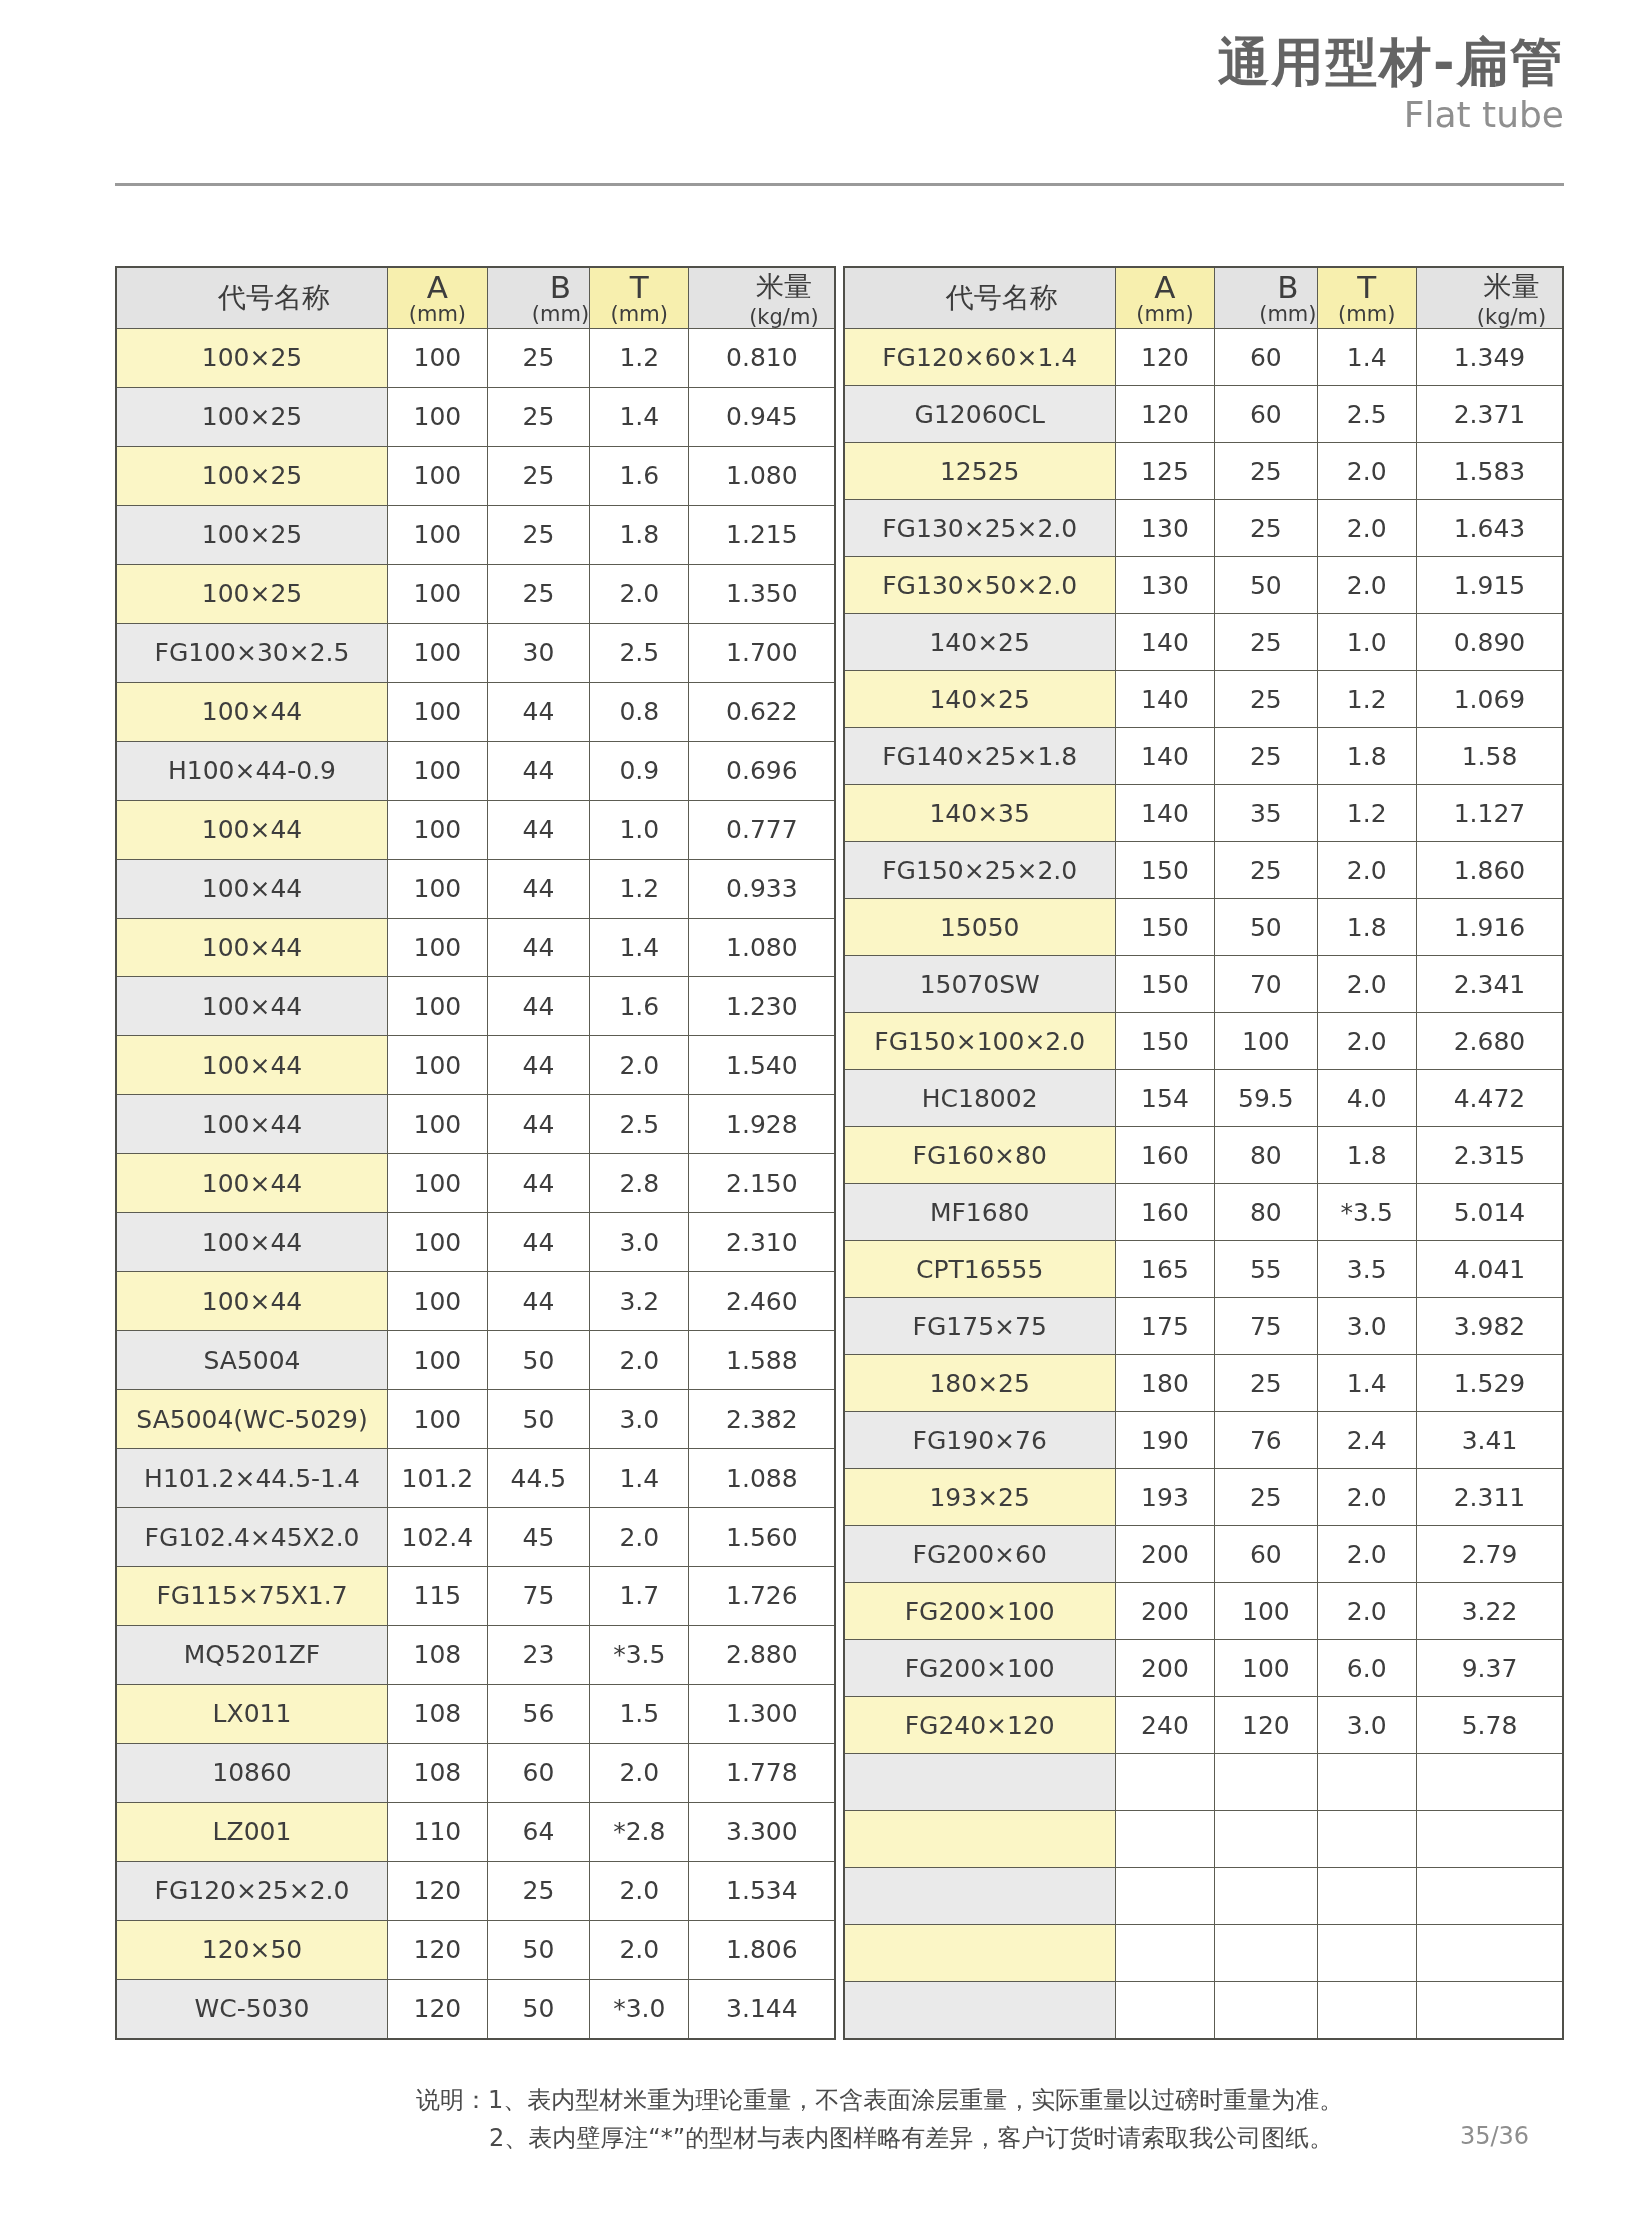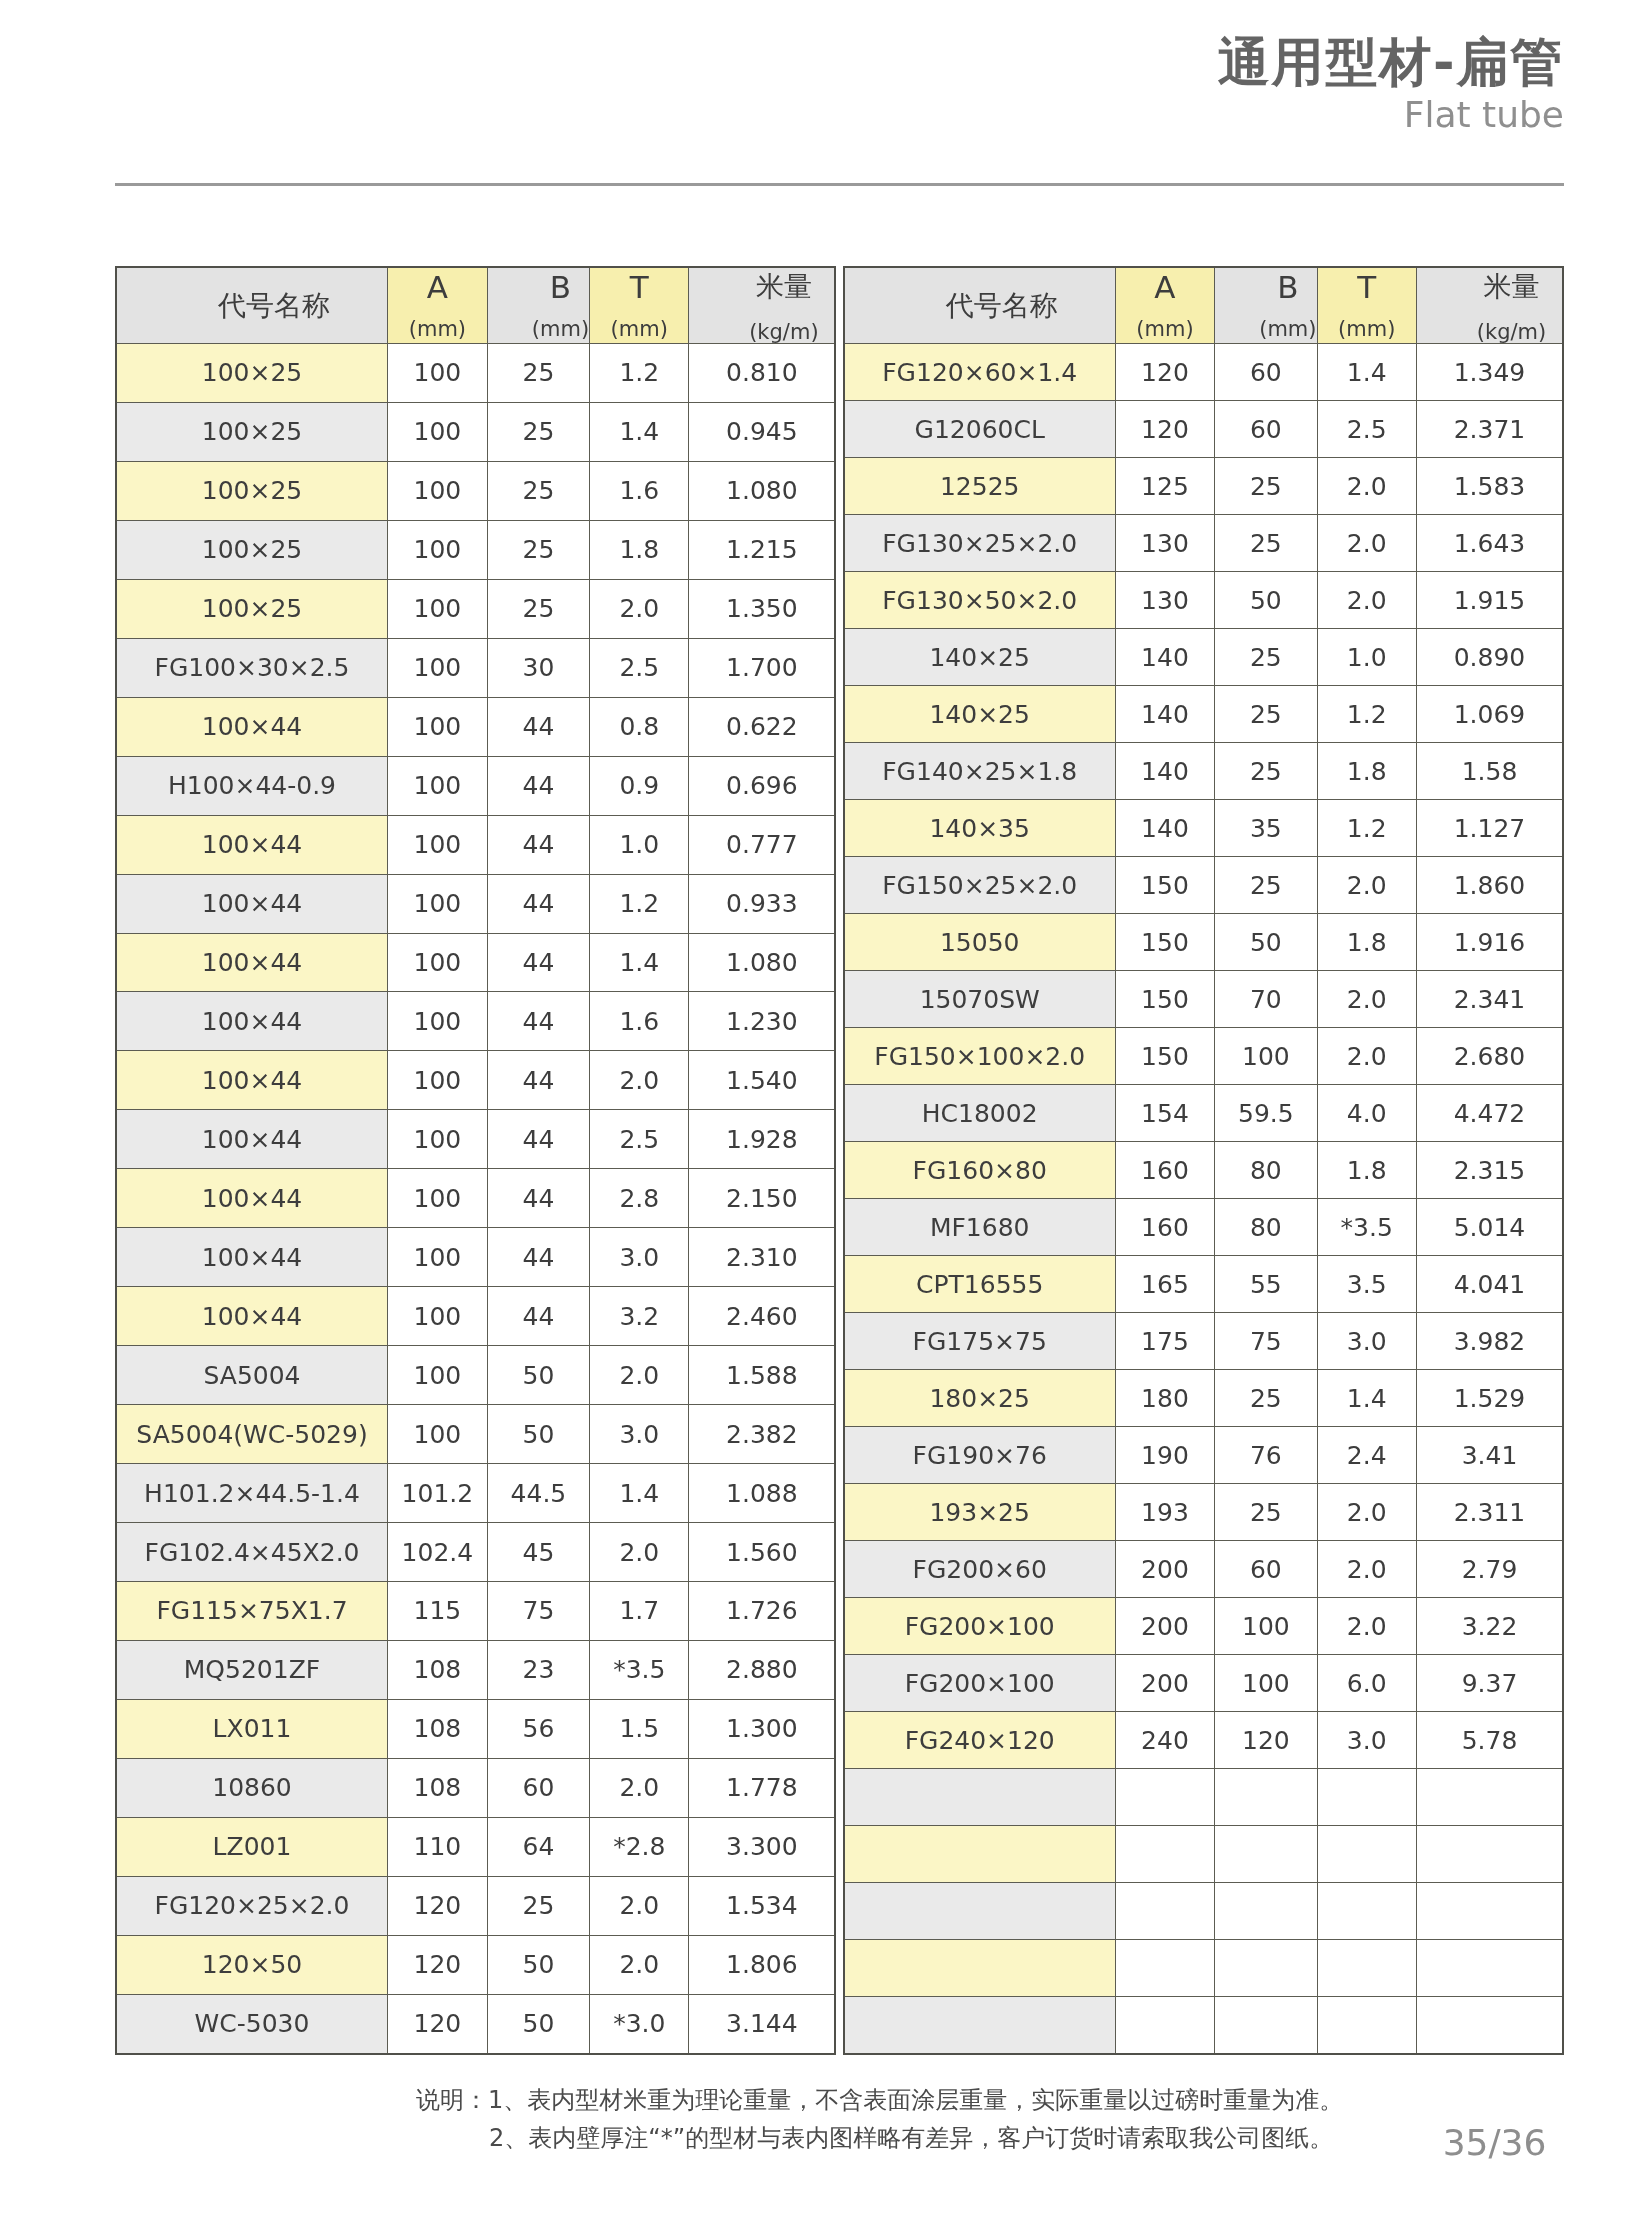"(mm)" .h-sub { margin-top: 16px -> 1px }
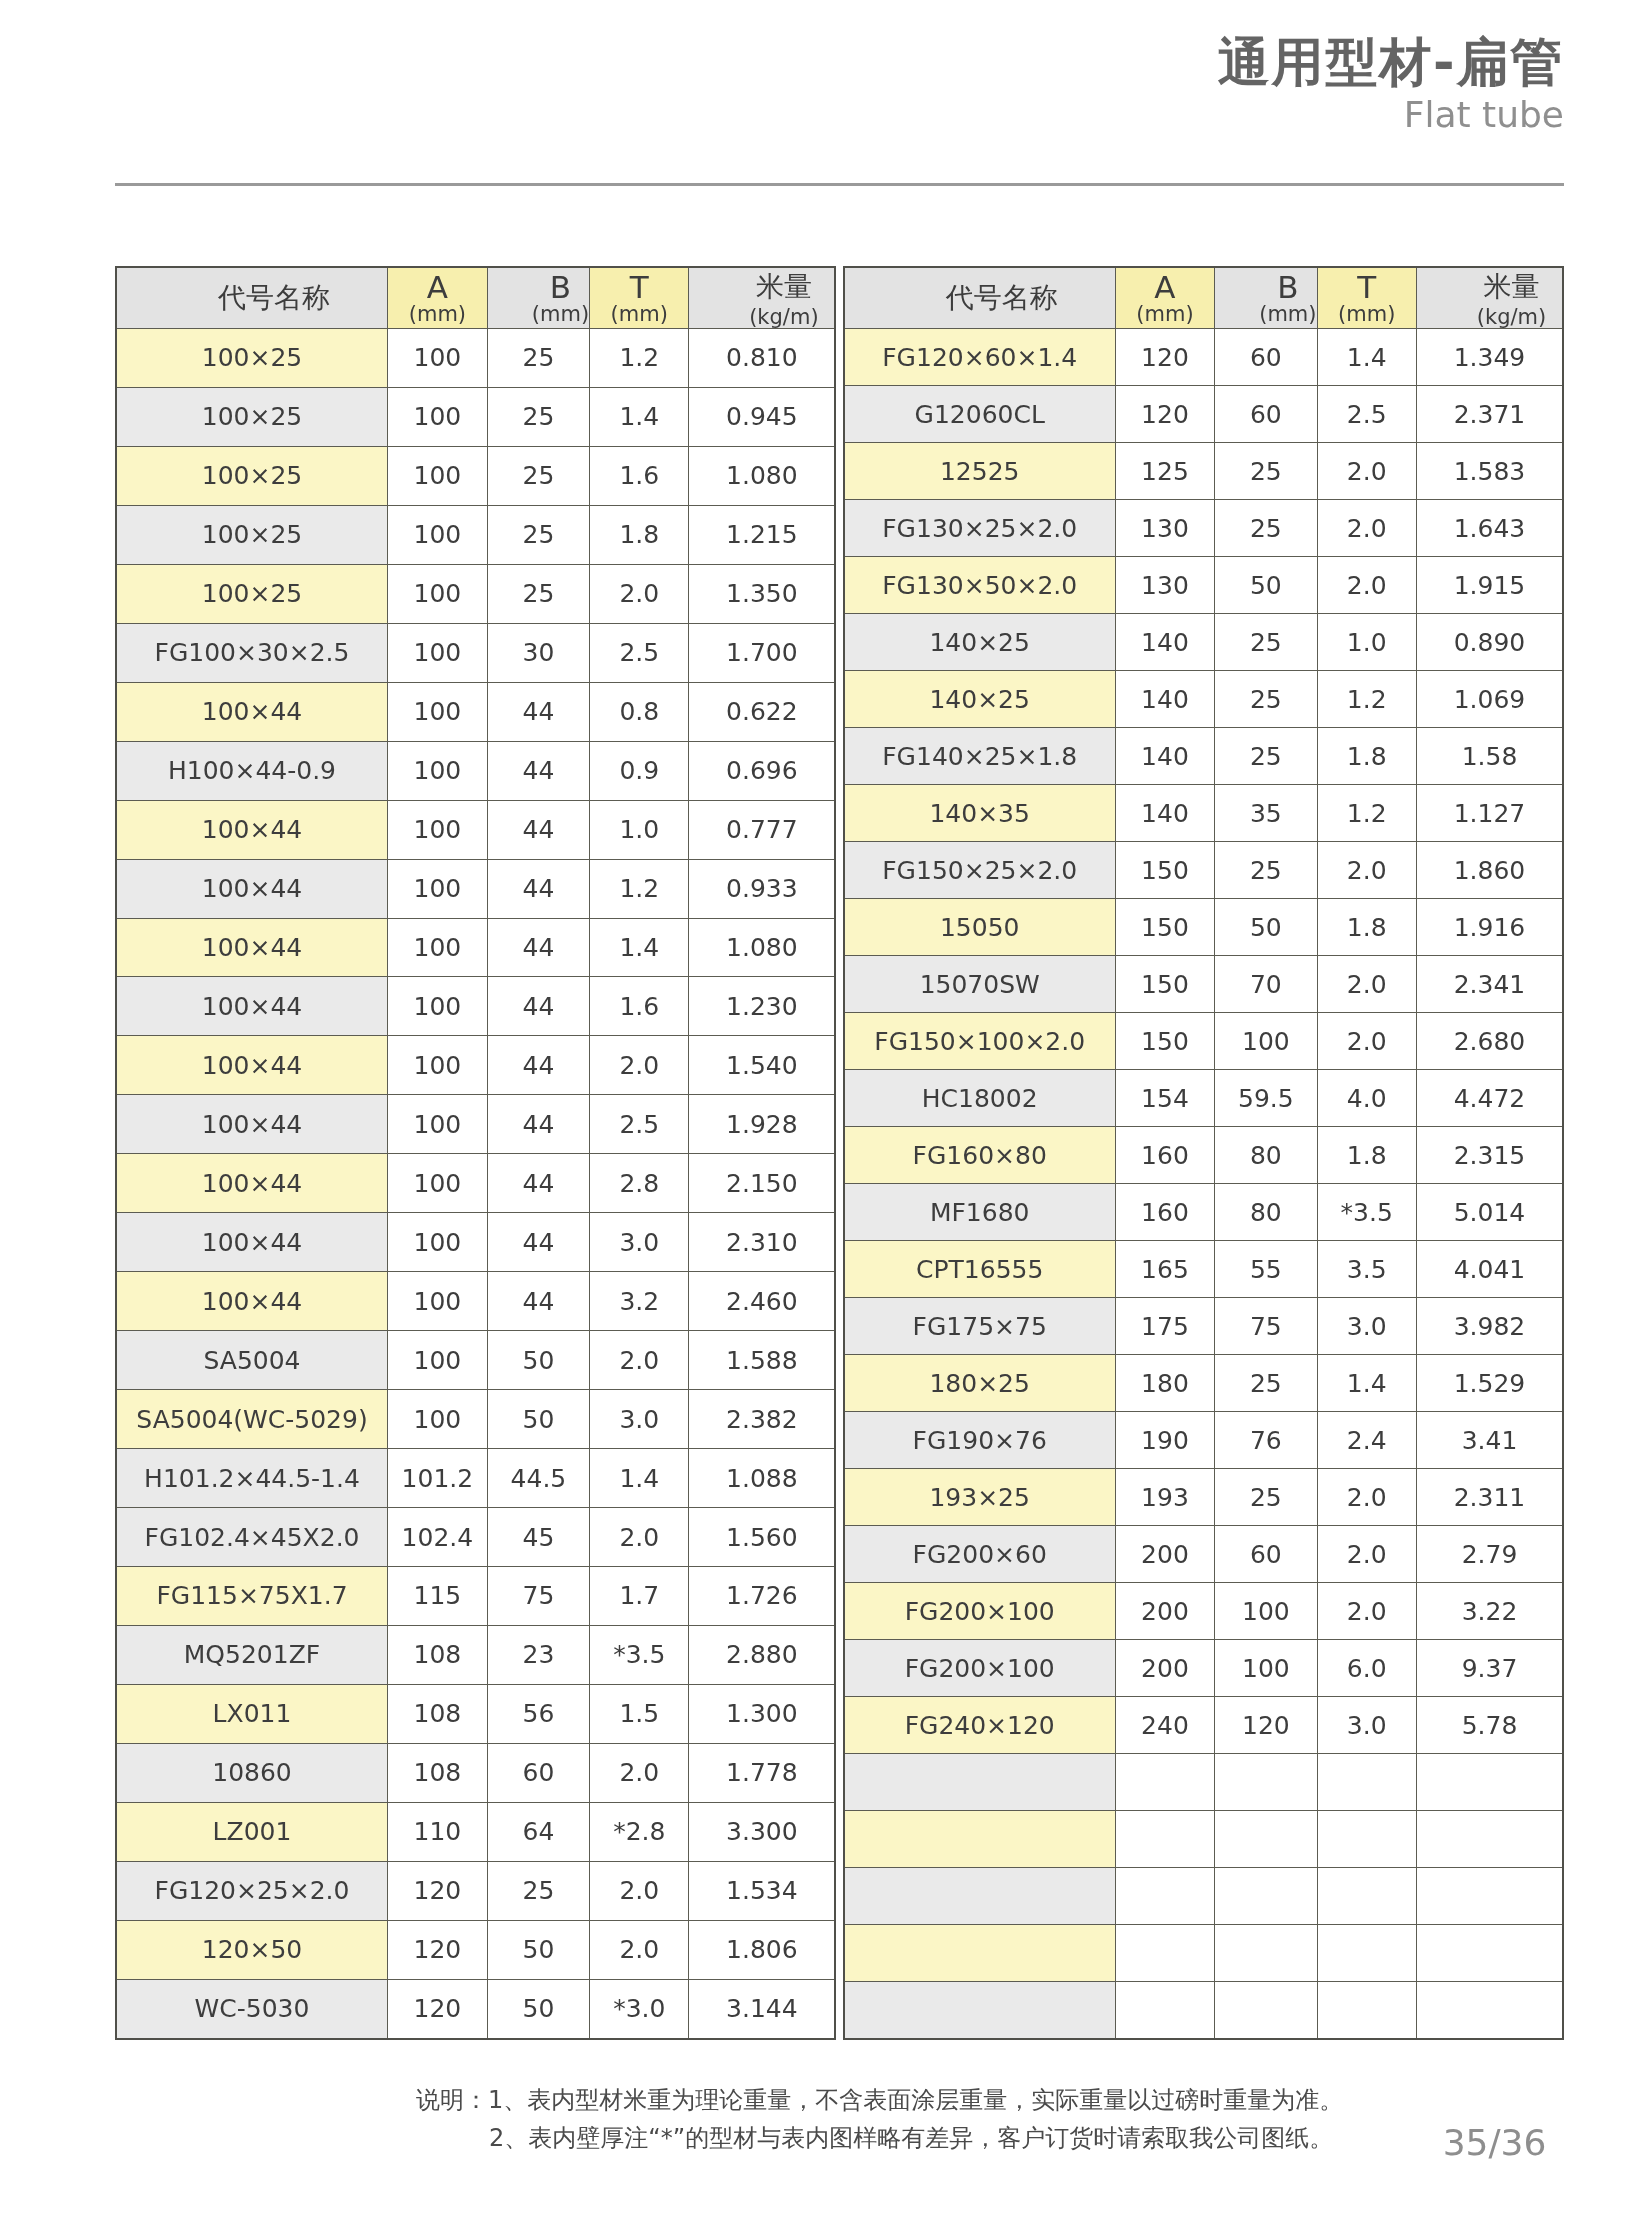"35/36" .pagenum { font-size: 36px -> 24px }
